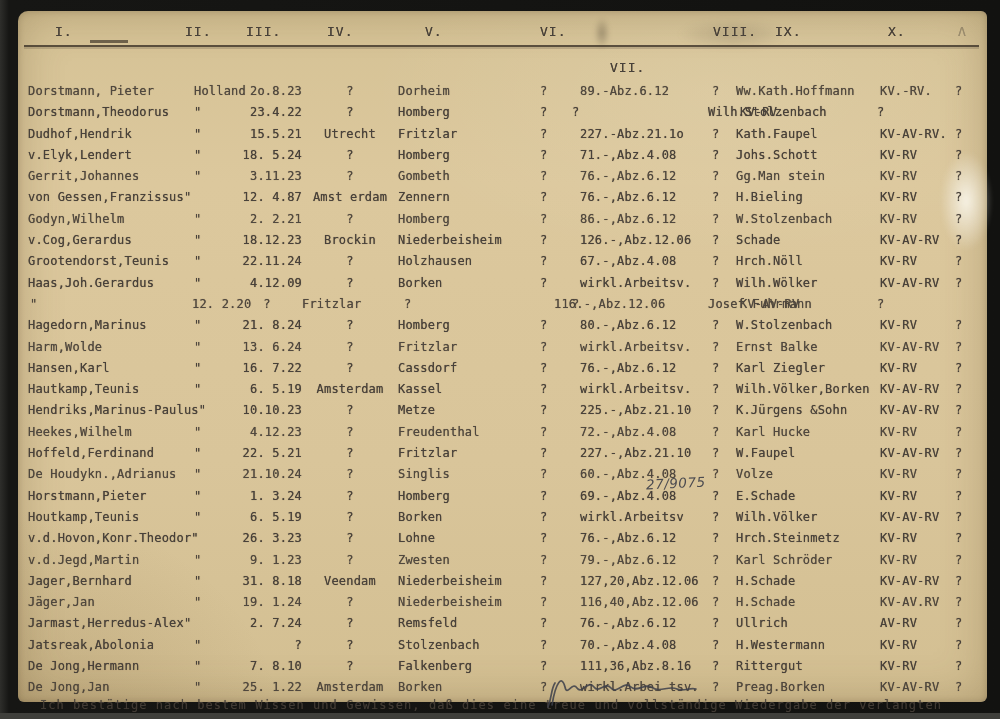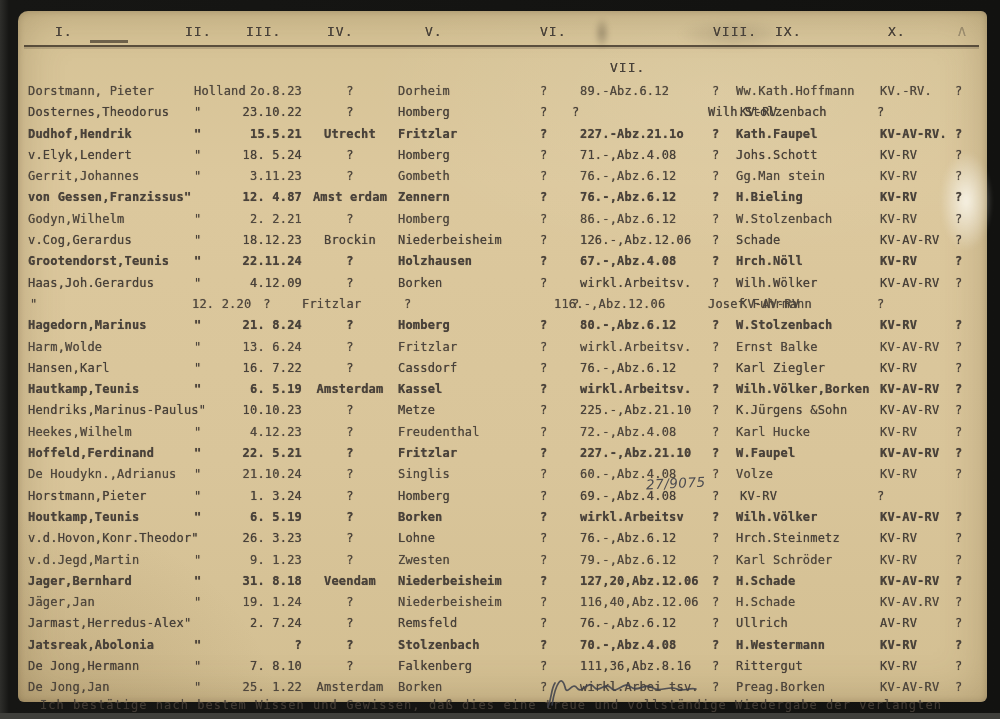"Dosternes,Theodorus" span.c { text: Dosternes,Theodorus -> Dorstmann,Theodorus }
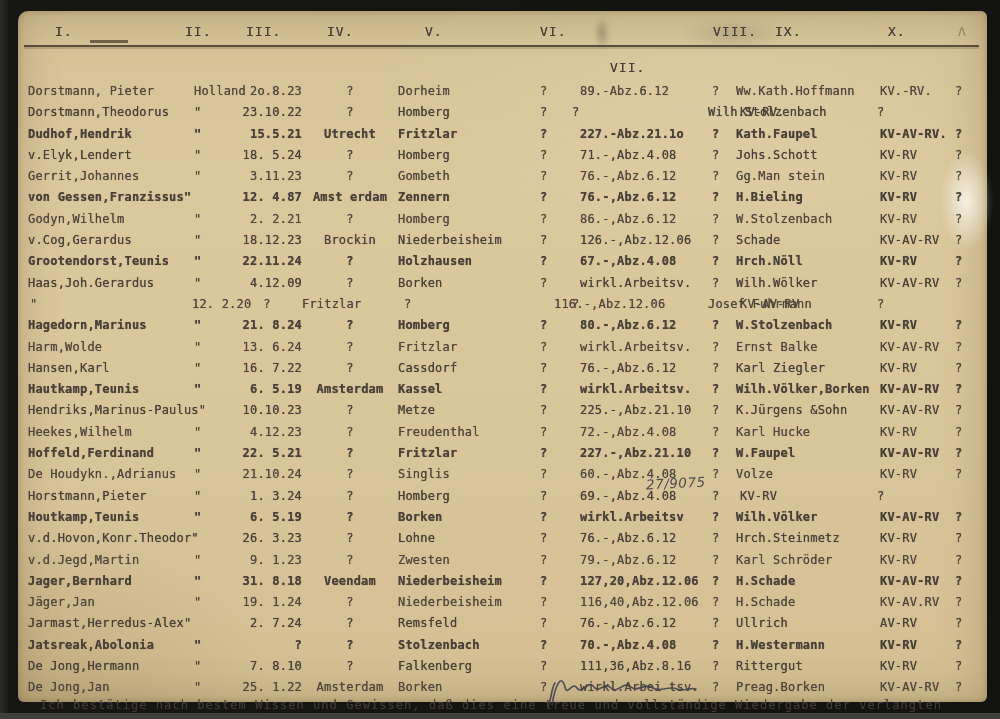"23.10.22" span.c { text: 23.10.22 -> 23.4.22 }
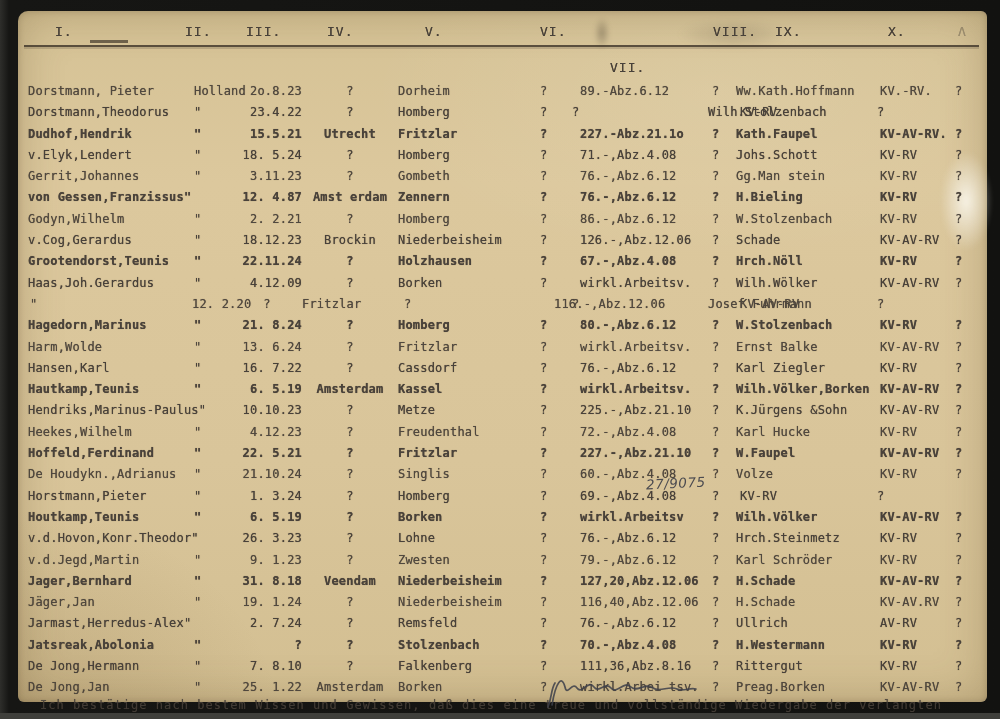"Dudhof,Hendrik" .row:nth-child(3n) { font-weight: bold -> none }
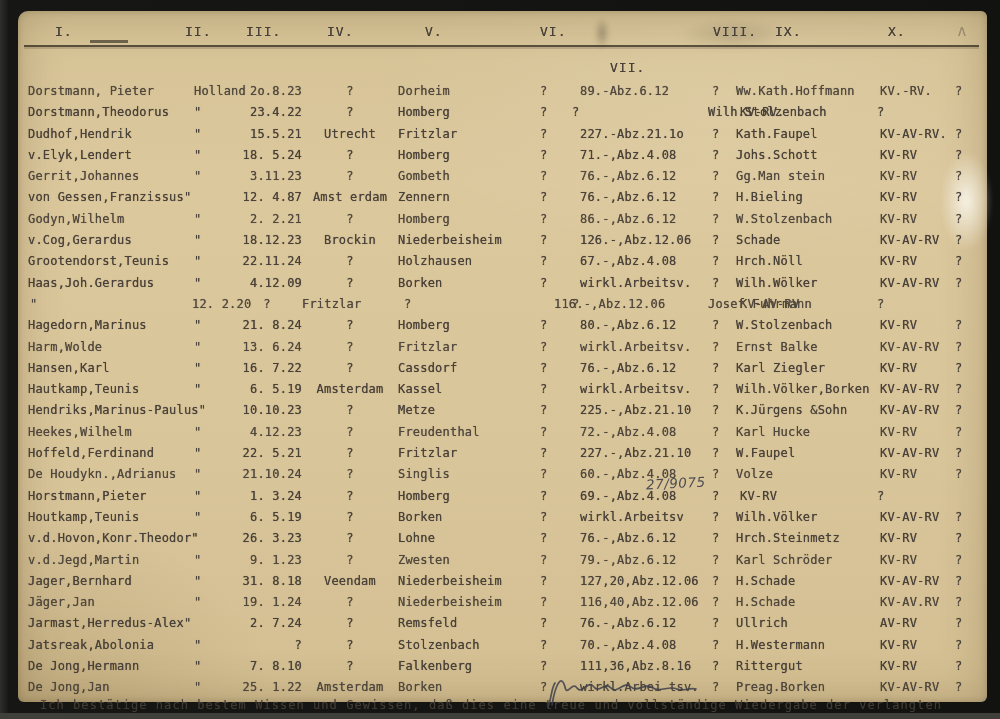"E.Schade" span.c { html: none -> <span>E.Schade</span> }
